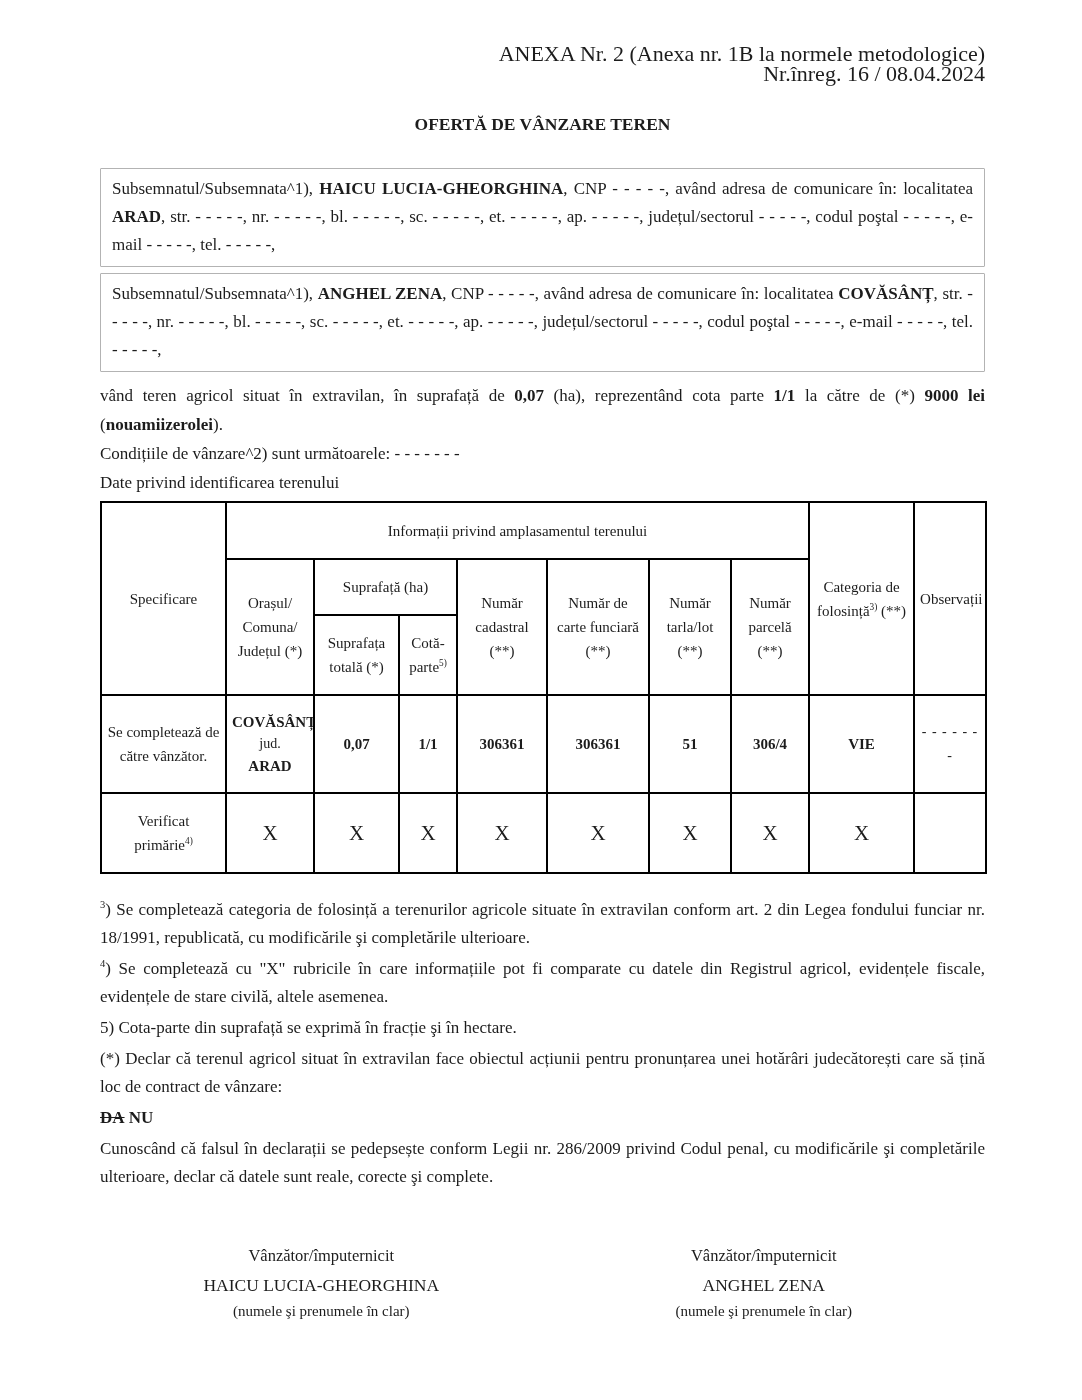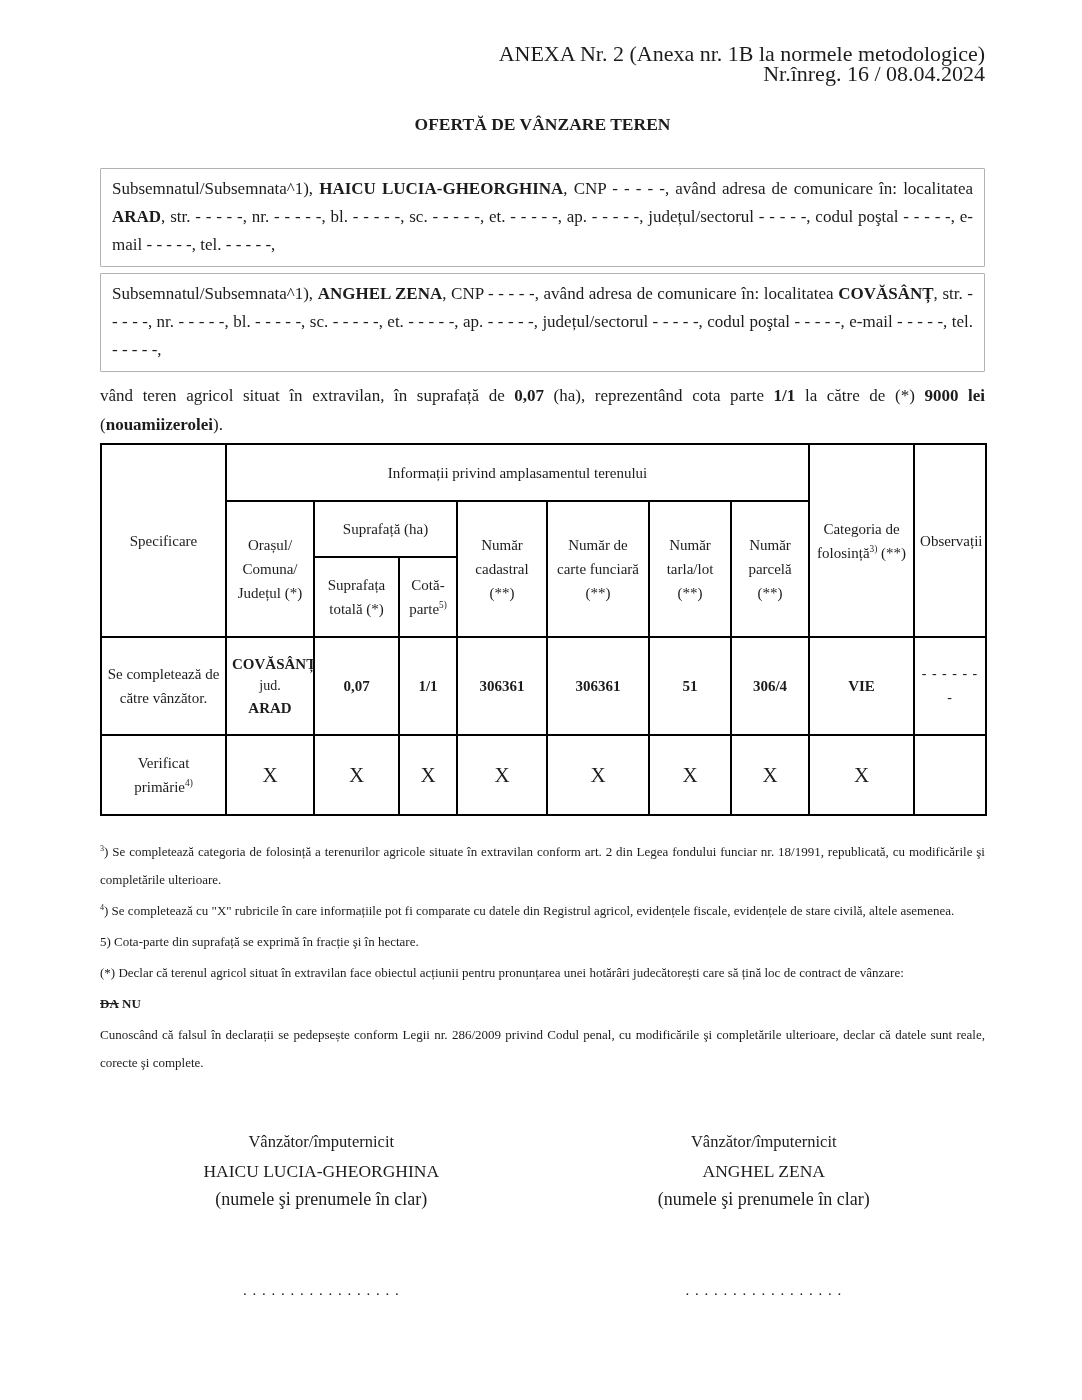"Condițiile de vânzare^2) sunt" div.plainline { html: none -> <div>Condițiile de vânzare^2) sunt următoarele: - - - - - - -</div> }
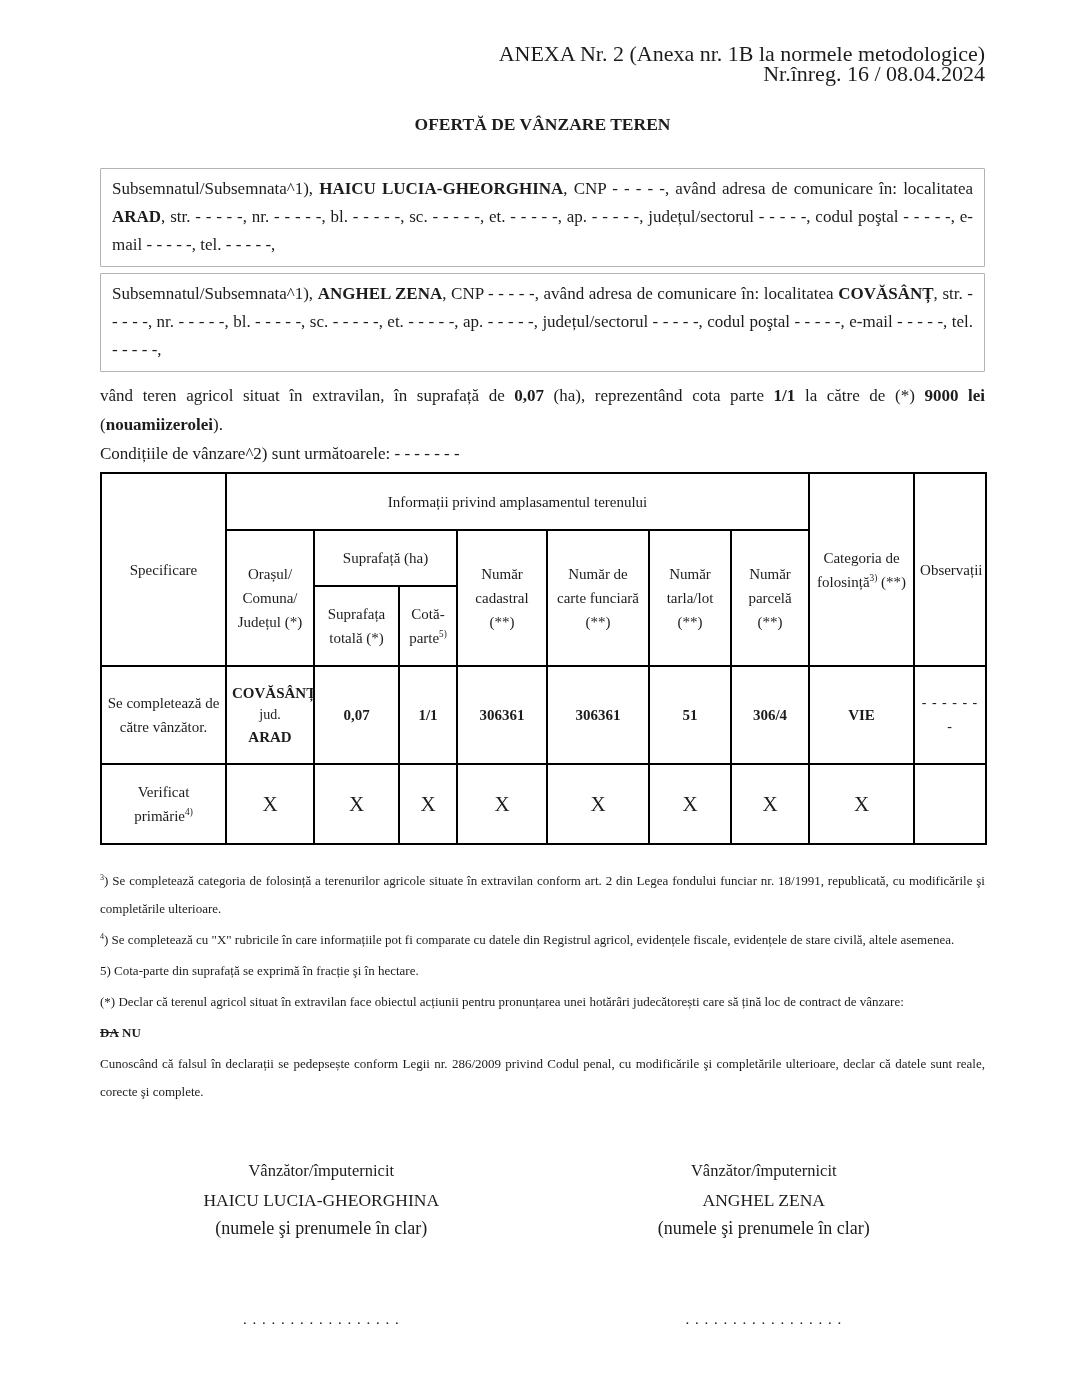"Date privind identificarea terenului" div.plainline { html: none -> <div>Date privind identificarea terenului</div> }
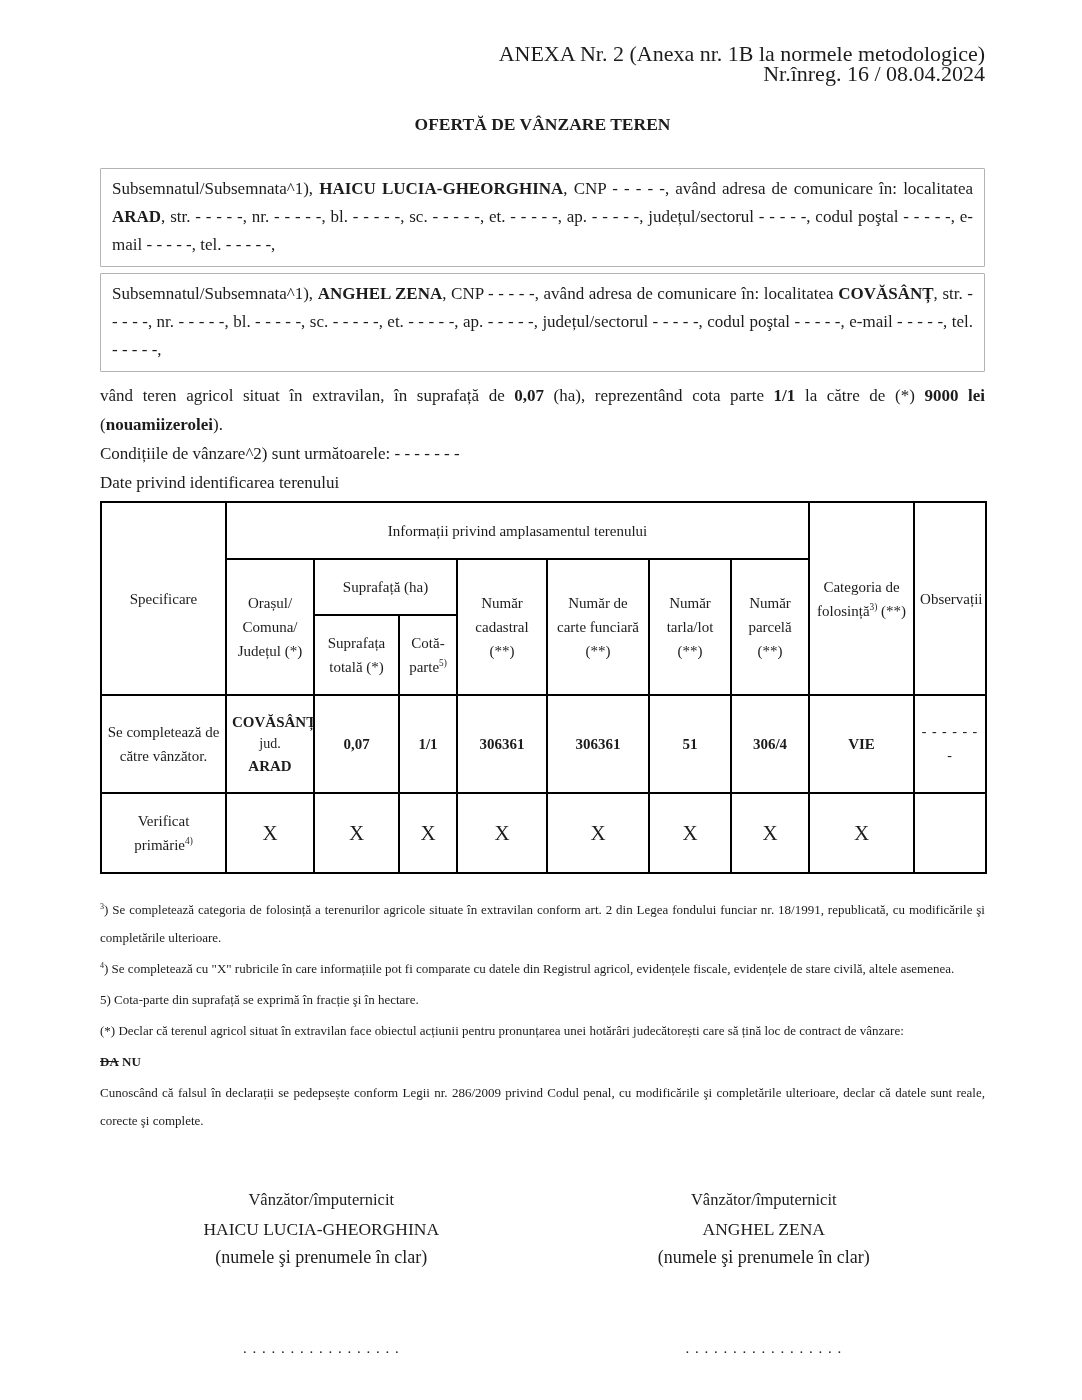"3) Se completează categoria de" .footnotes { font-size: 13px -> 17px }
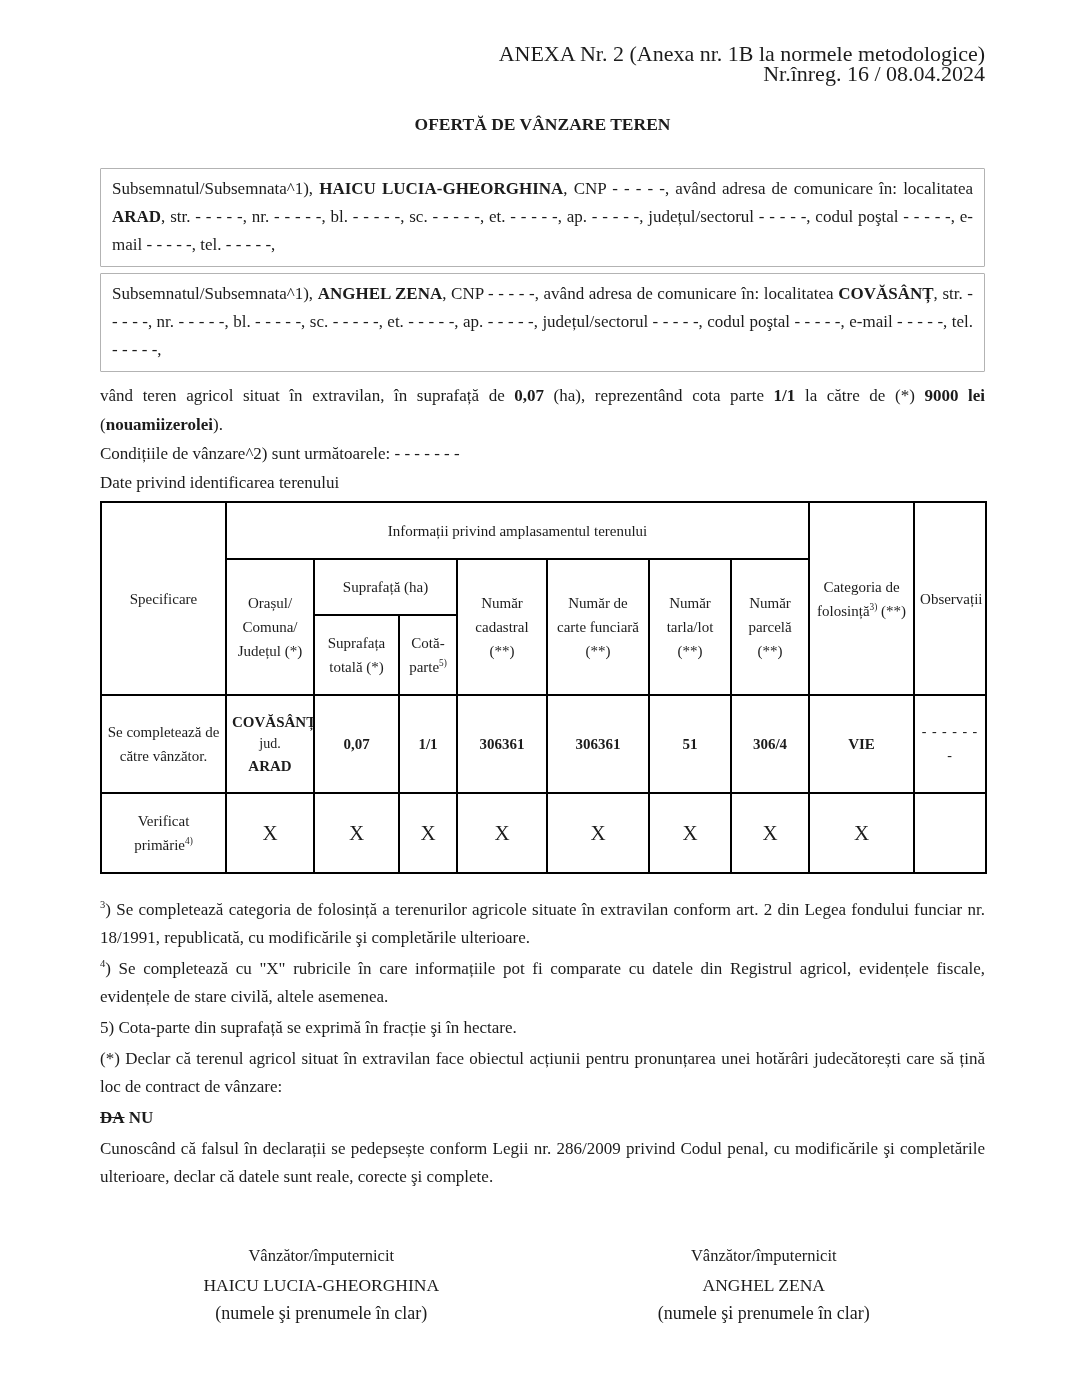"(numele şi prenumele în clar)" .sig-note { font-size: 18px -> 15px }
